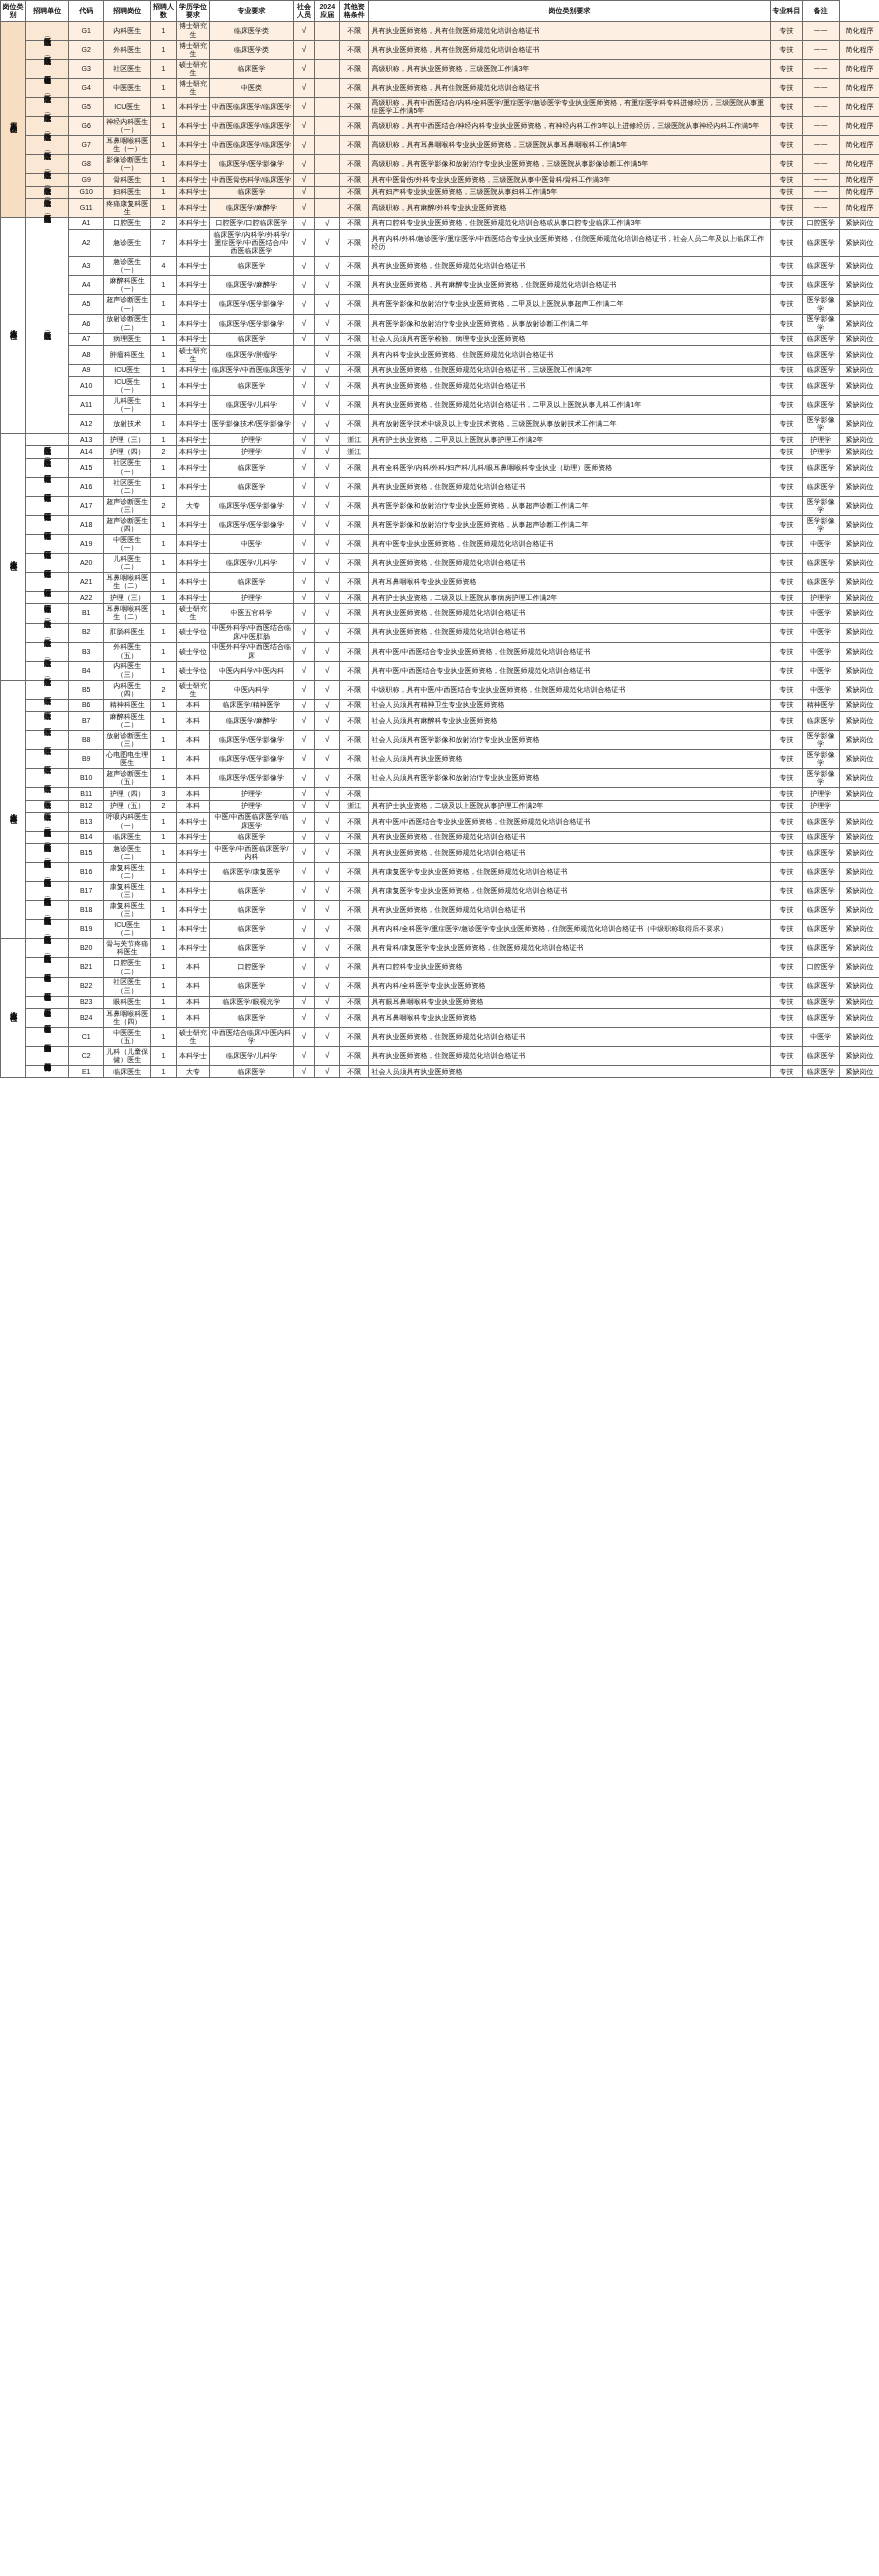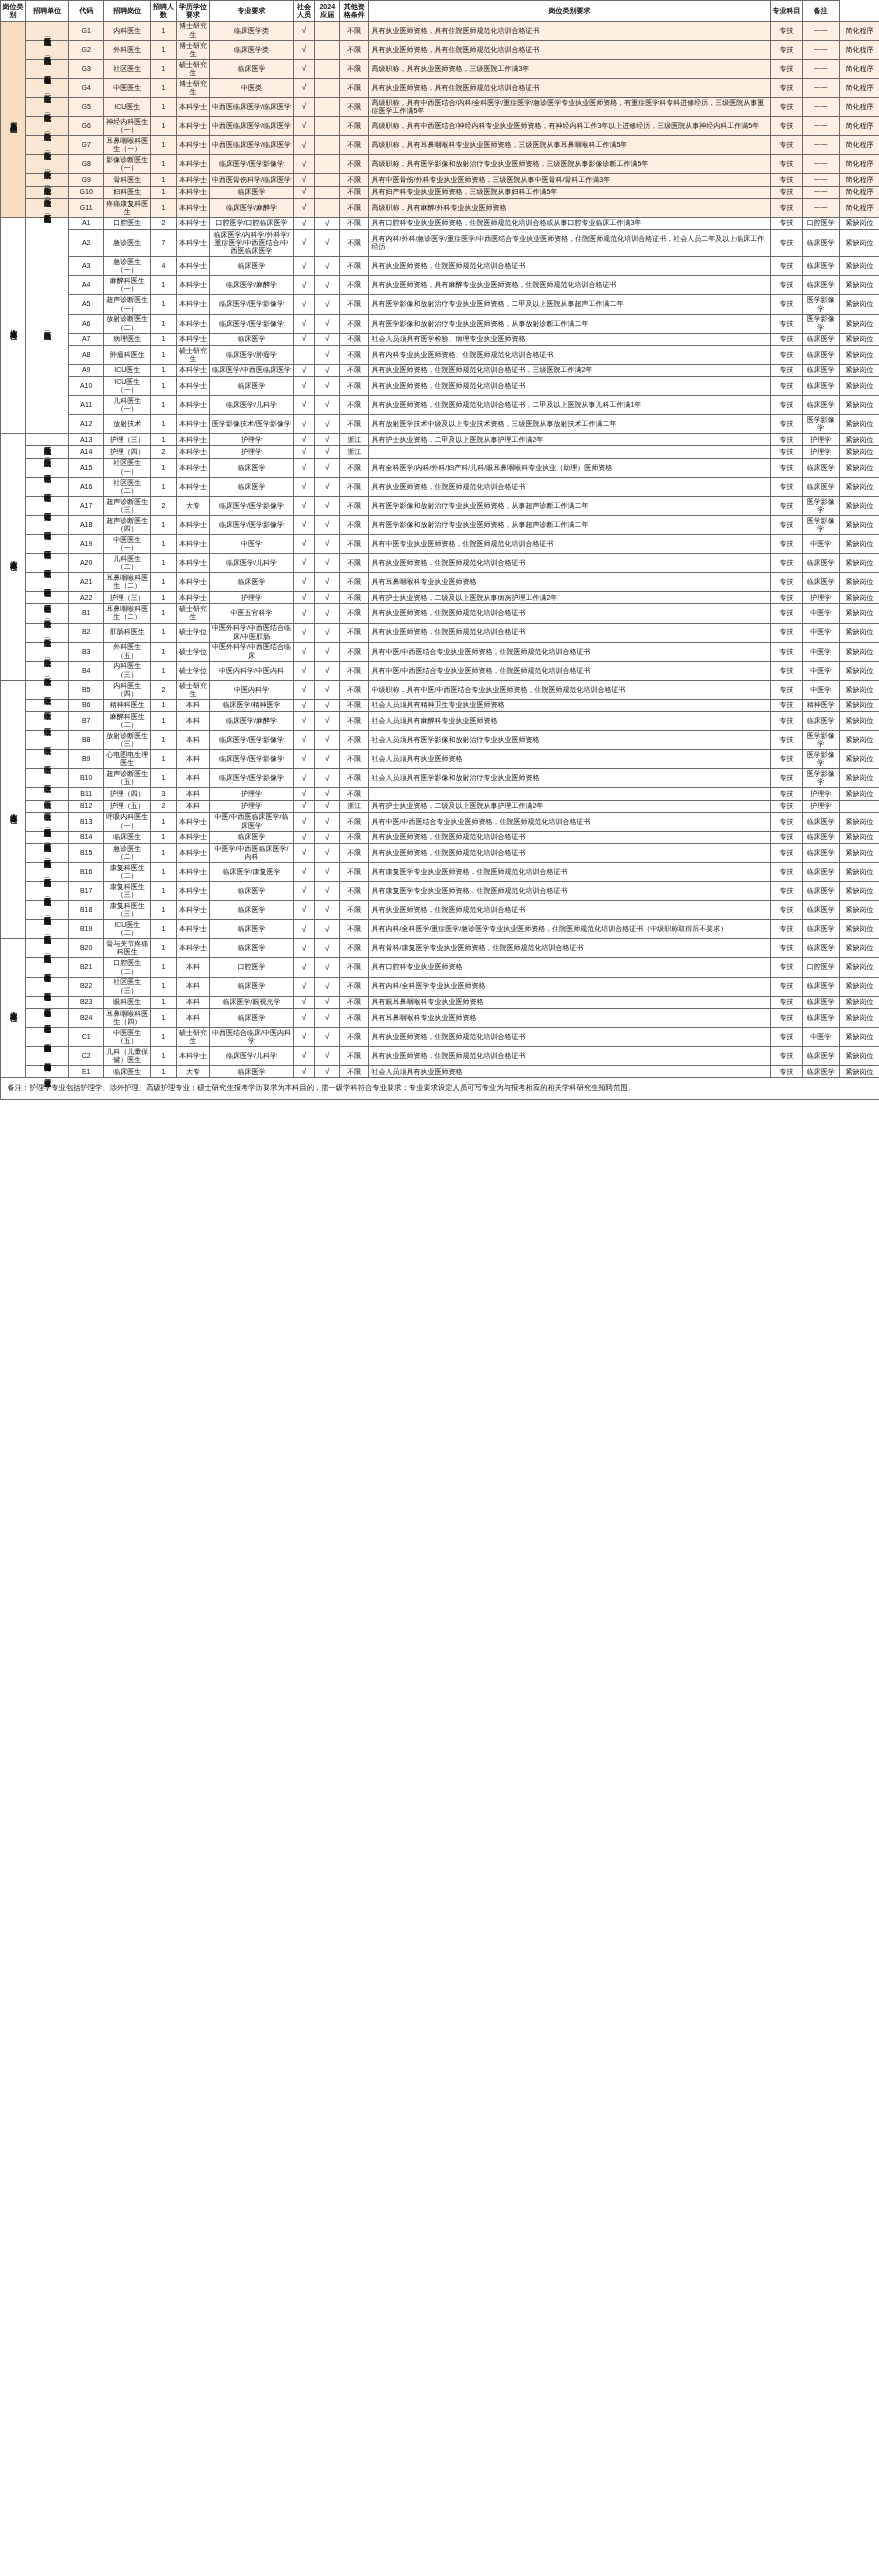"备注：护理学专业包括护理学、涉外护理、高级护理专业；硕士研究生报考学历要求为本科" div.note { html: <div>备注：护理学专业包括护理学、涉外护理、高级护理专业；硕士研究生报考学历要求为本科目的，需一级学科符合专业要求；专业要求设定人员可写专业为与报考相应的相关学科研究生招聘范围。</div> -> none }
